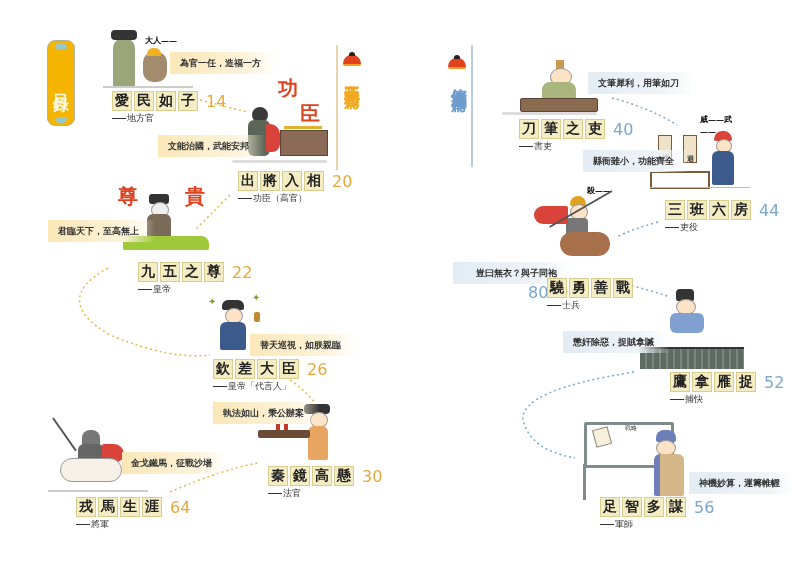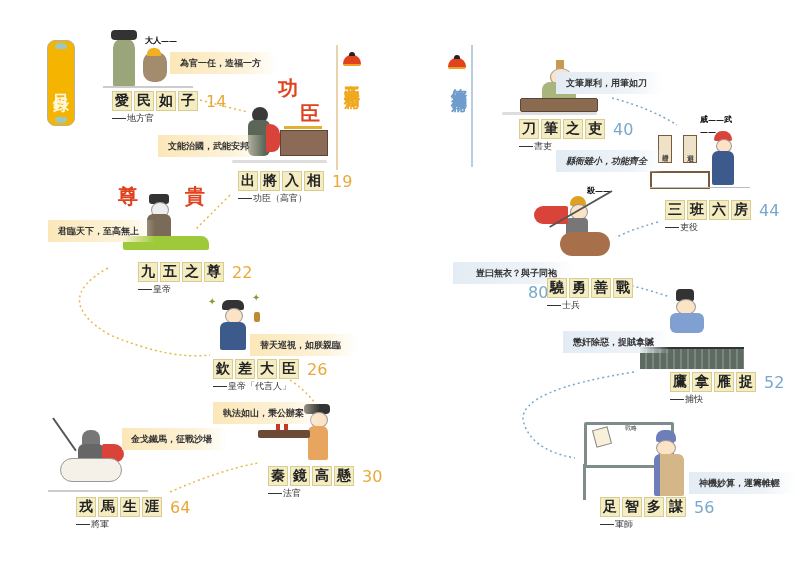"文筆犀利，用筆如刀" div.abs { left: 556px -> 588px }
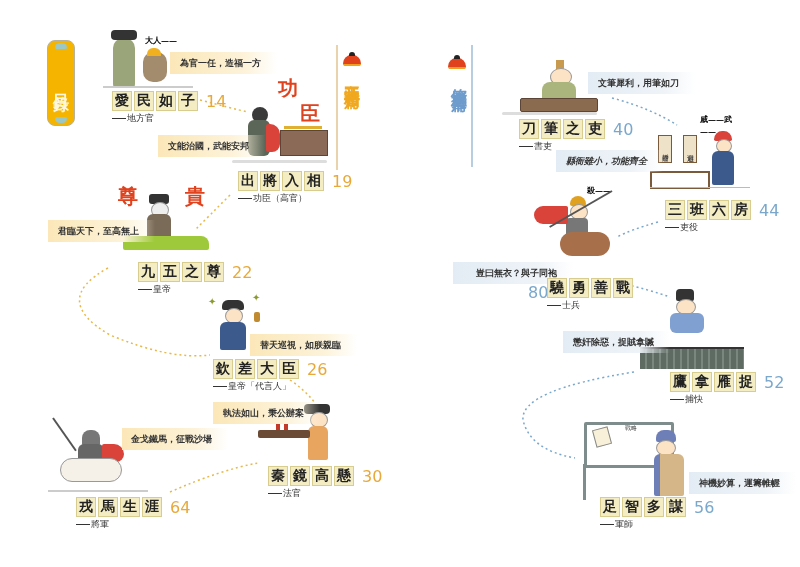"縣衙雖小，功能齊全" div.abs { font-style: italic -> none; left: 556px -> 583px }
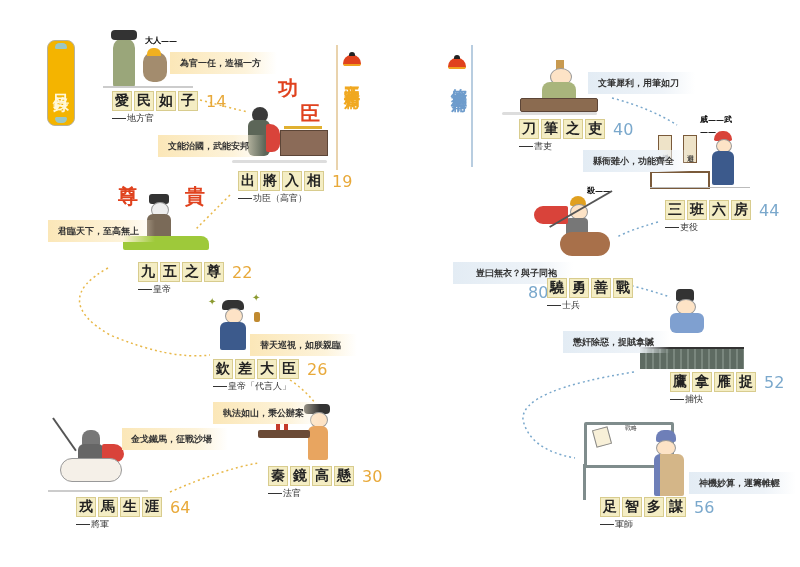"19" span.page { text: 19 -> 20 }
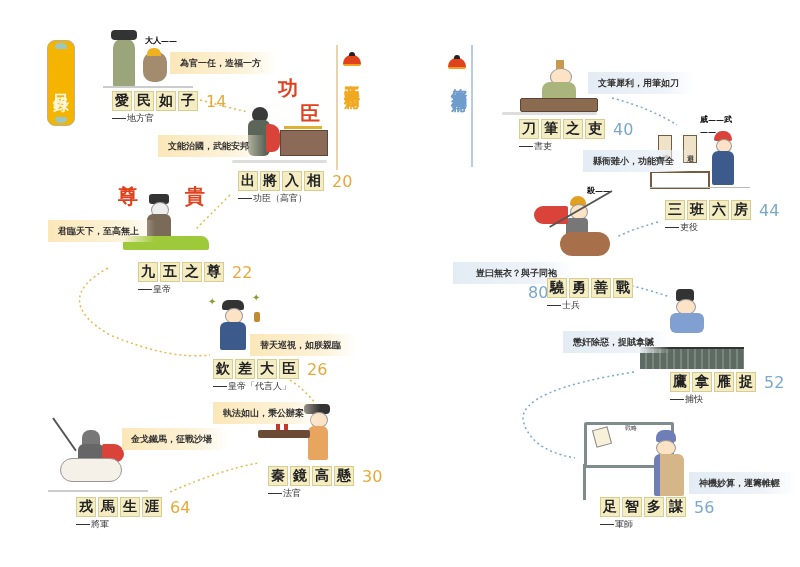"金戈鐵馬，征戰沙場" div.abs { top: 428px -> 452px }
